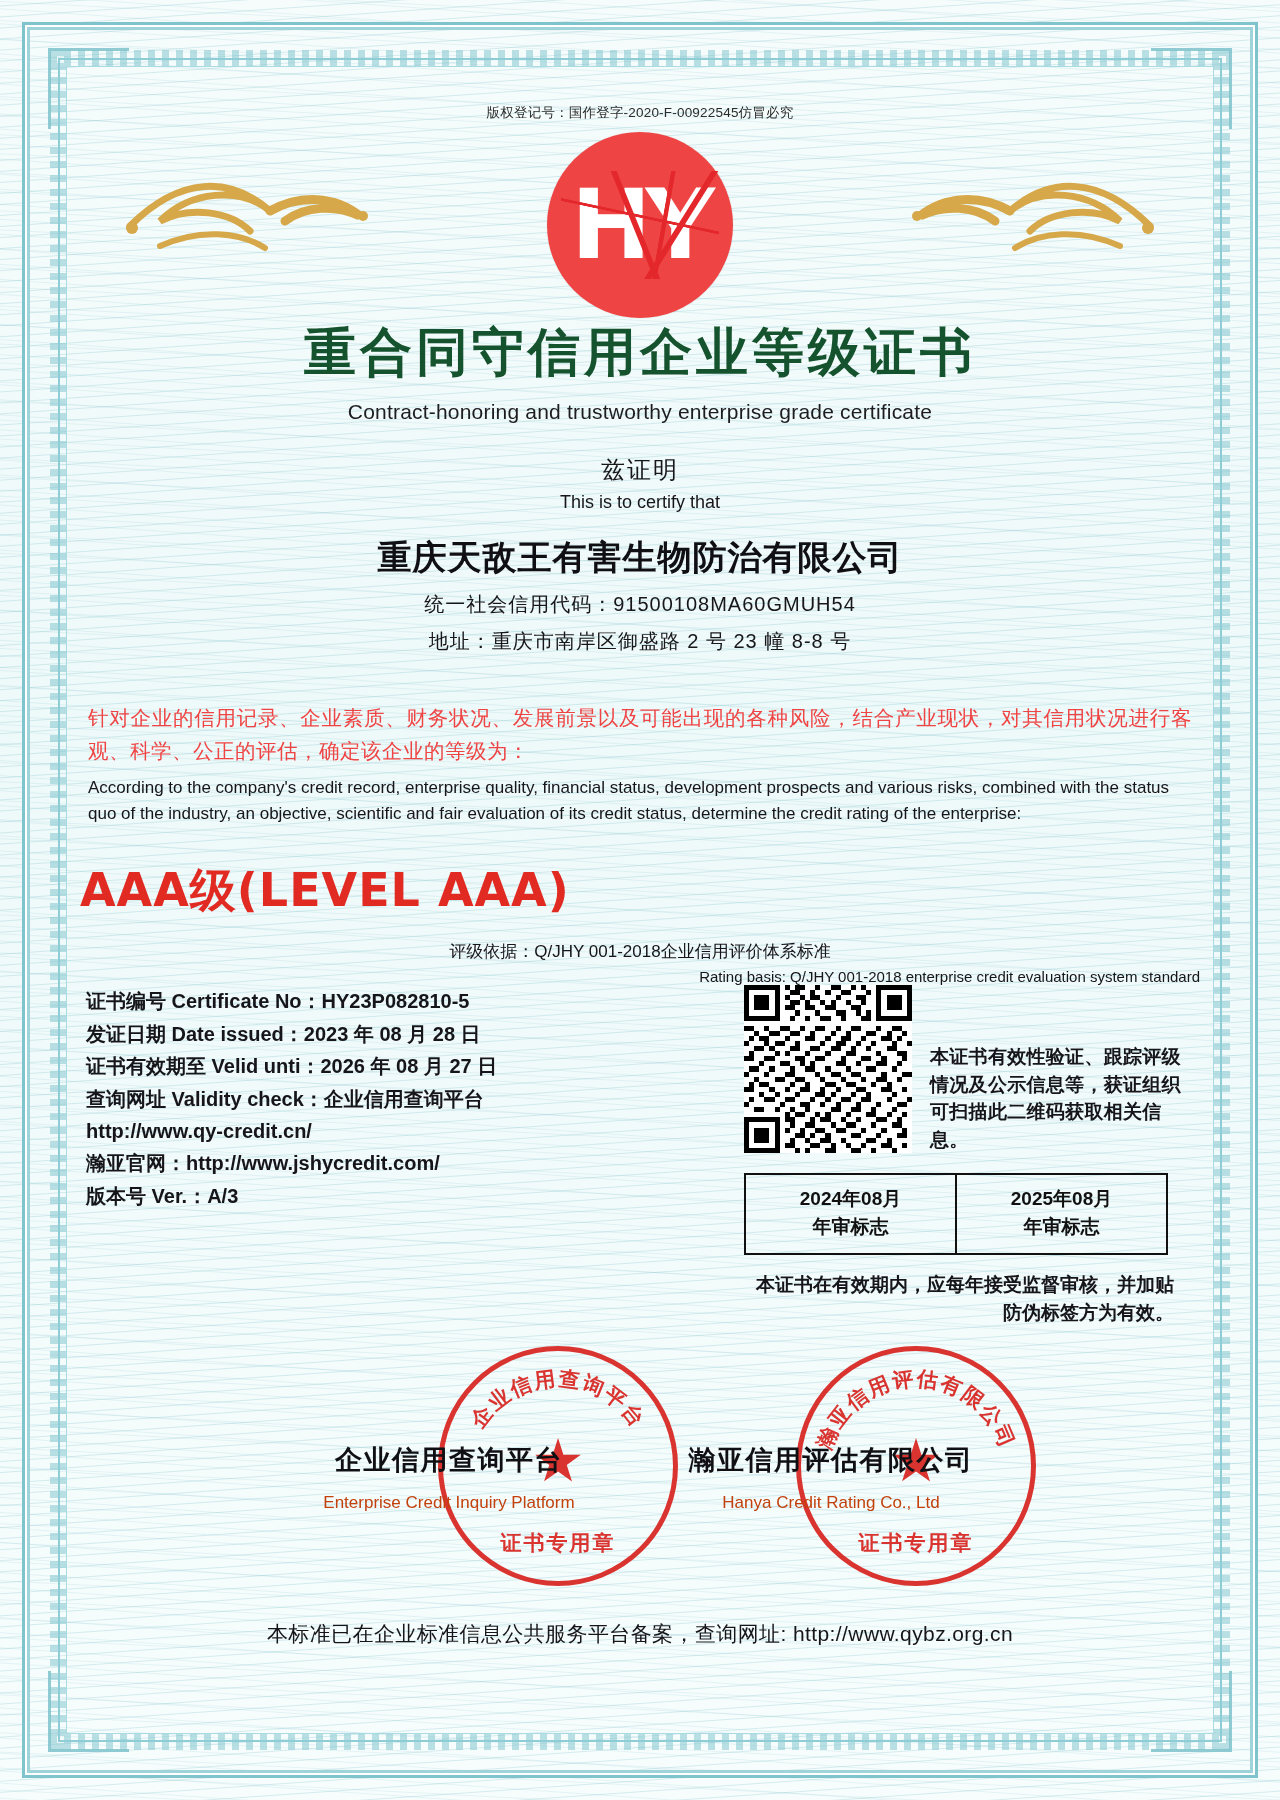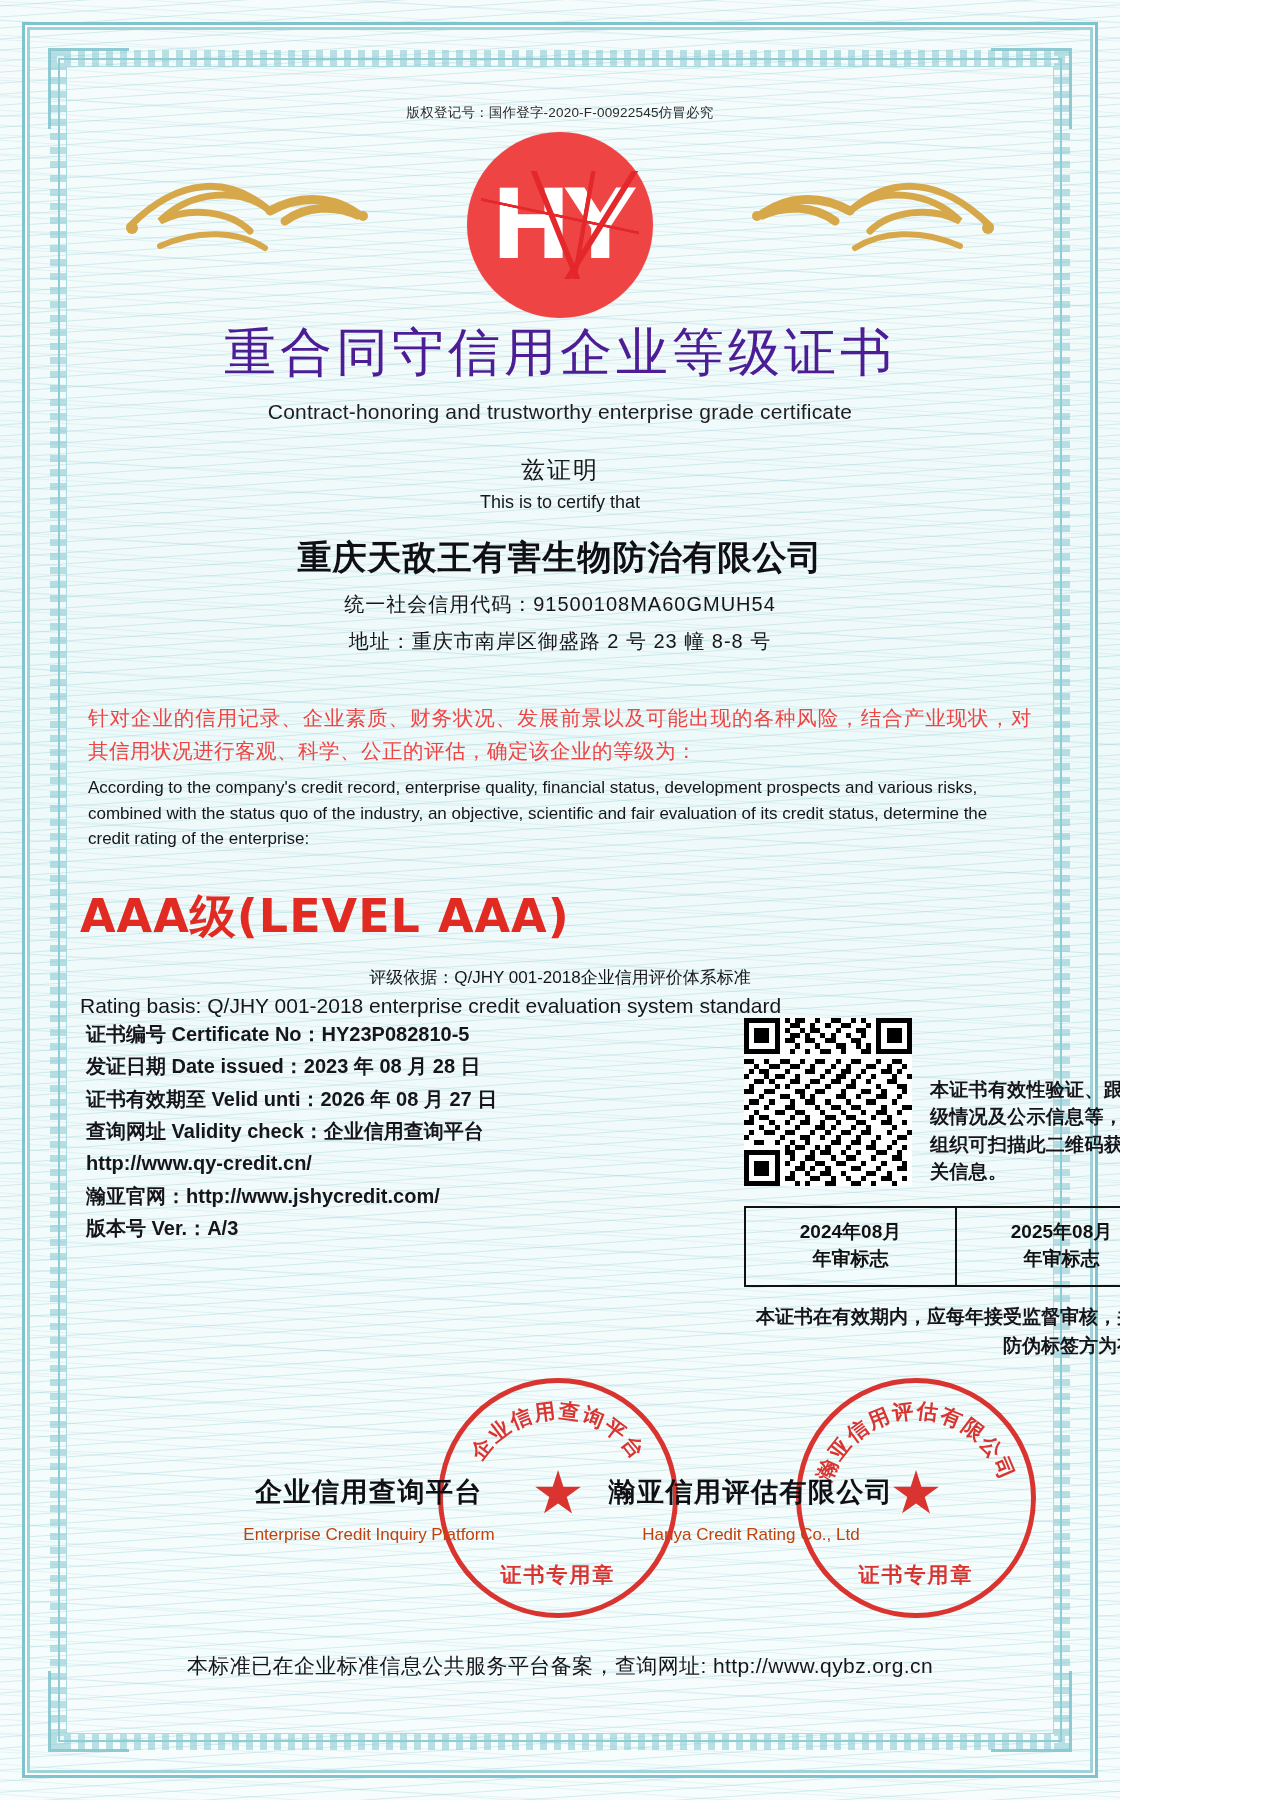"版权登记号：国作登字-2020-F-00922545仿冒必究" #cert-page { width: 1120px -> 1280px }
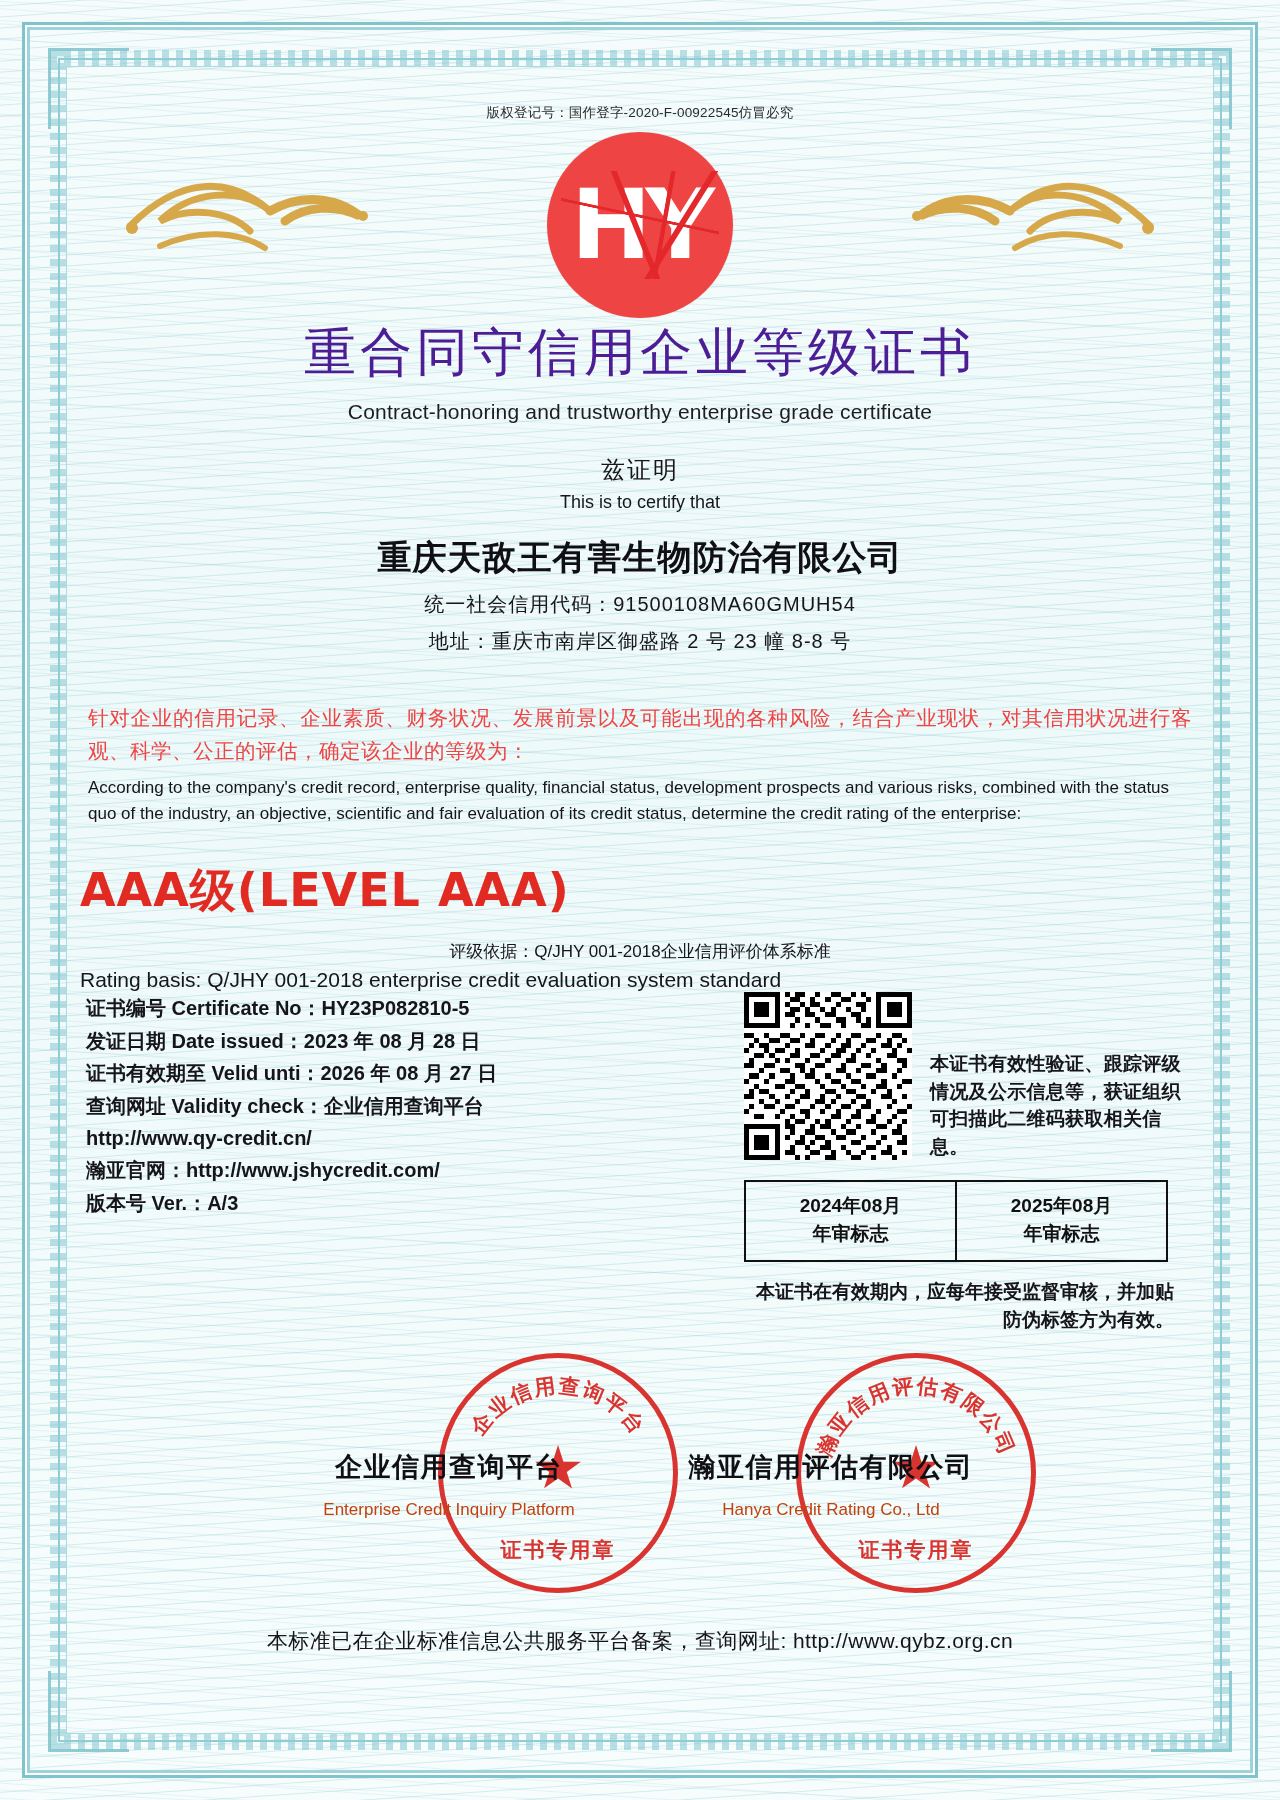"重合同守信用企业等级证书" .title-cn { color: #4c1d95 -> #14532d; font-weight: normal -> bold }
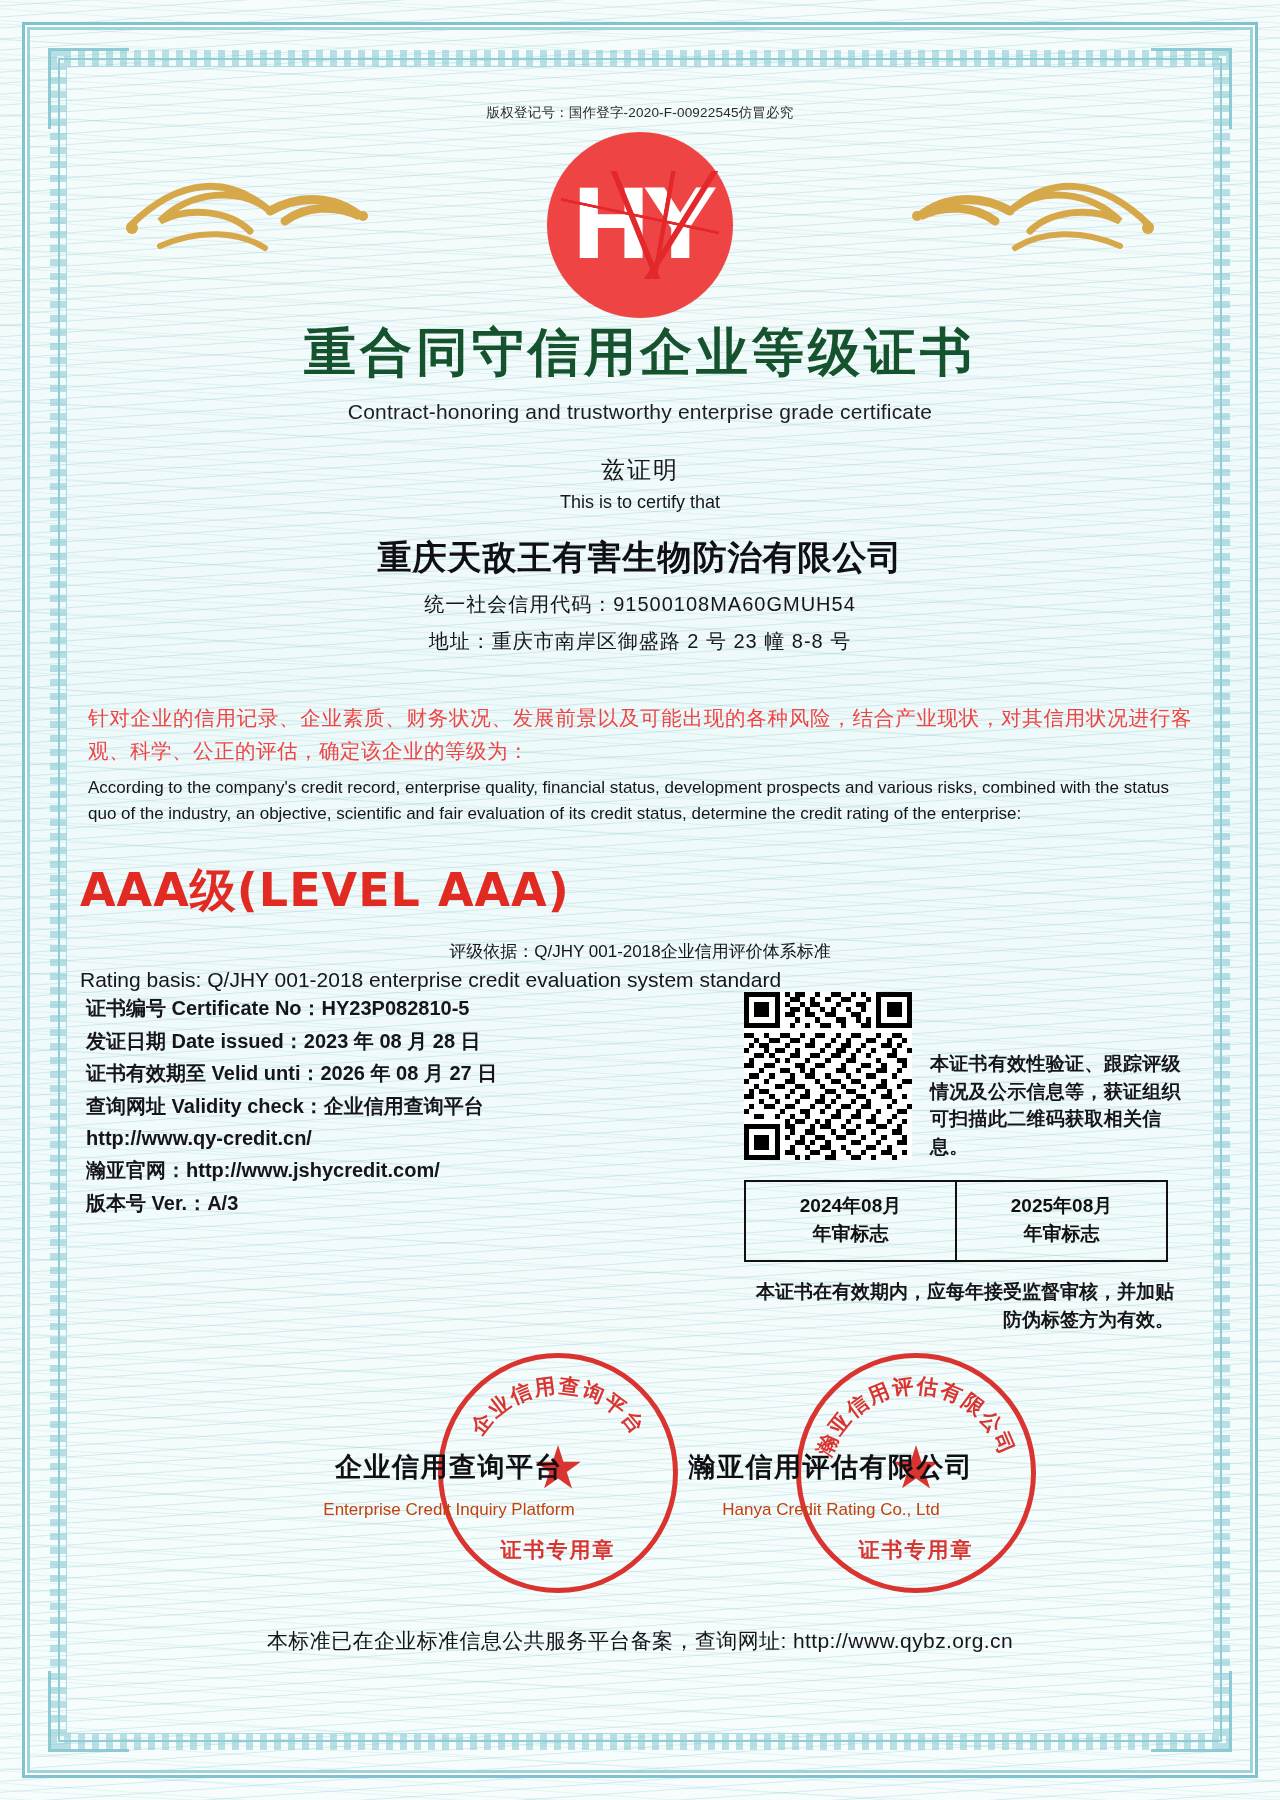"Rating basis: Q/JHY 001-2018 enterprise" .basis-en { font-size: 21px -> 15px; text-align: left -> right }
